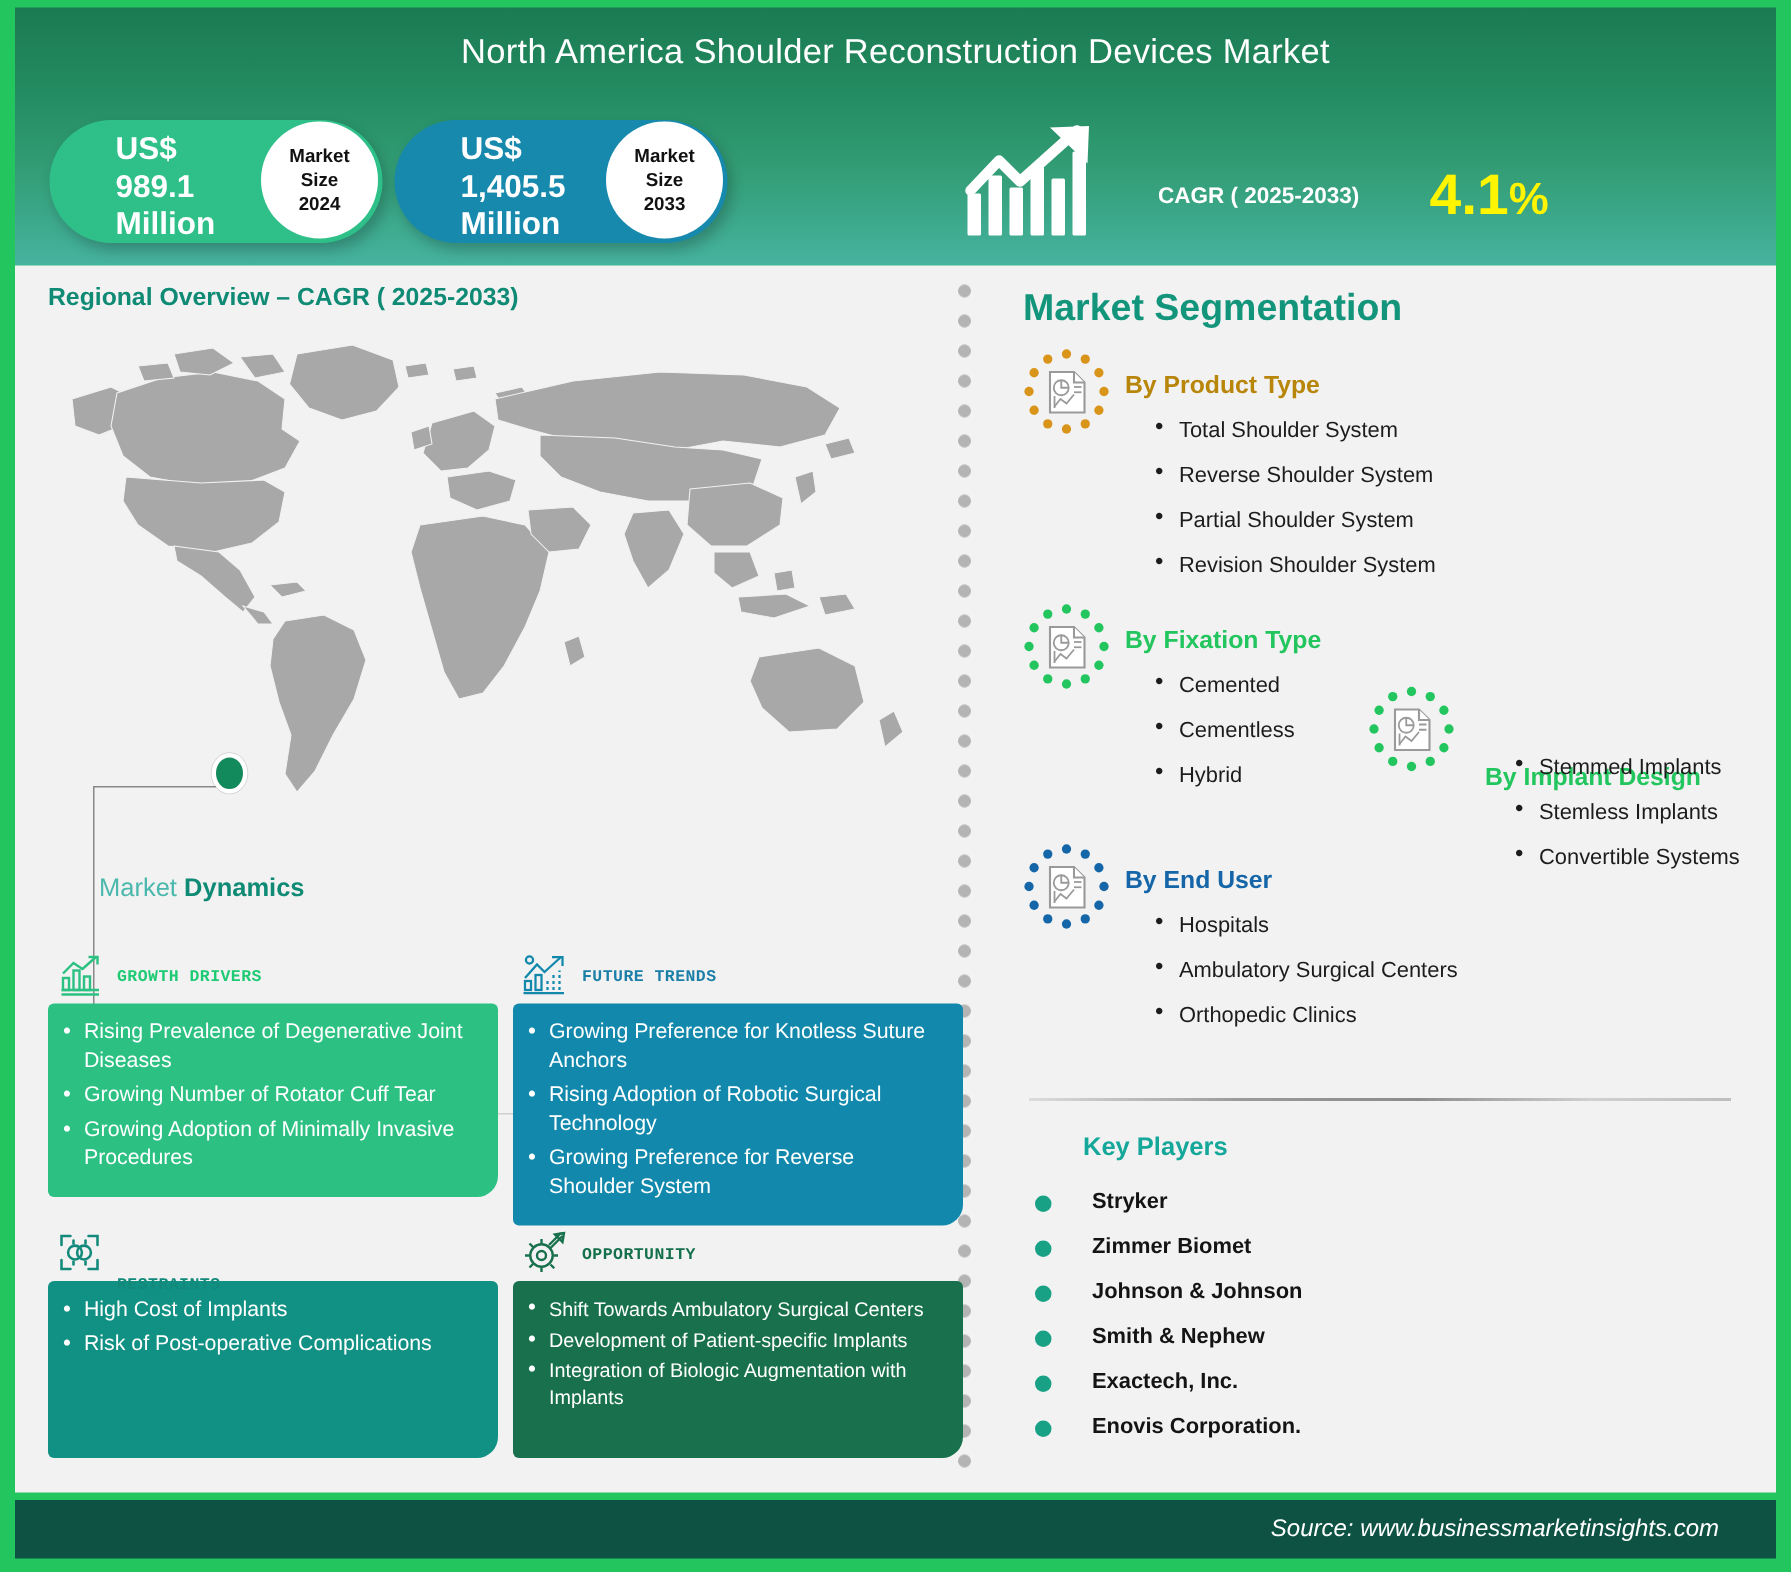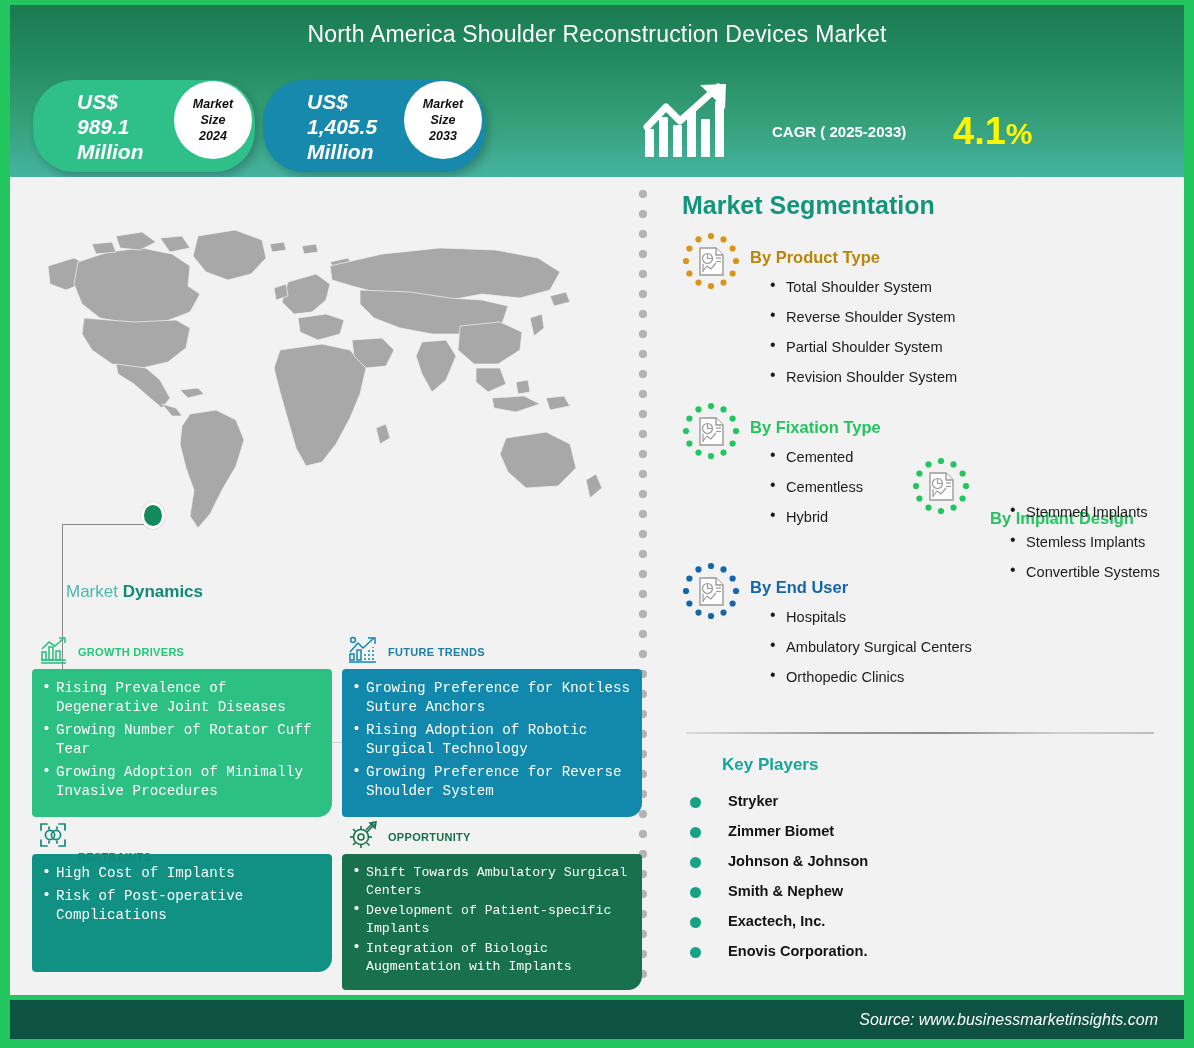"US$" .pill { align-items: center -> flex-end; font-style: italic -> none; height: 92px -> 82px }
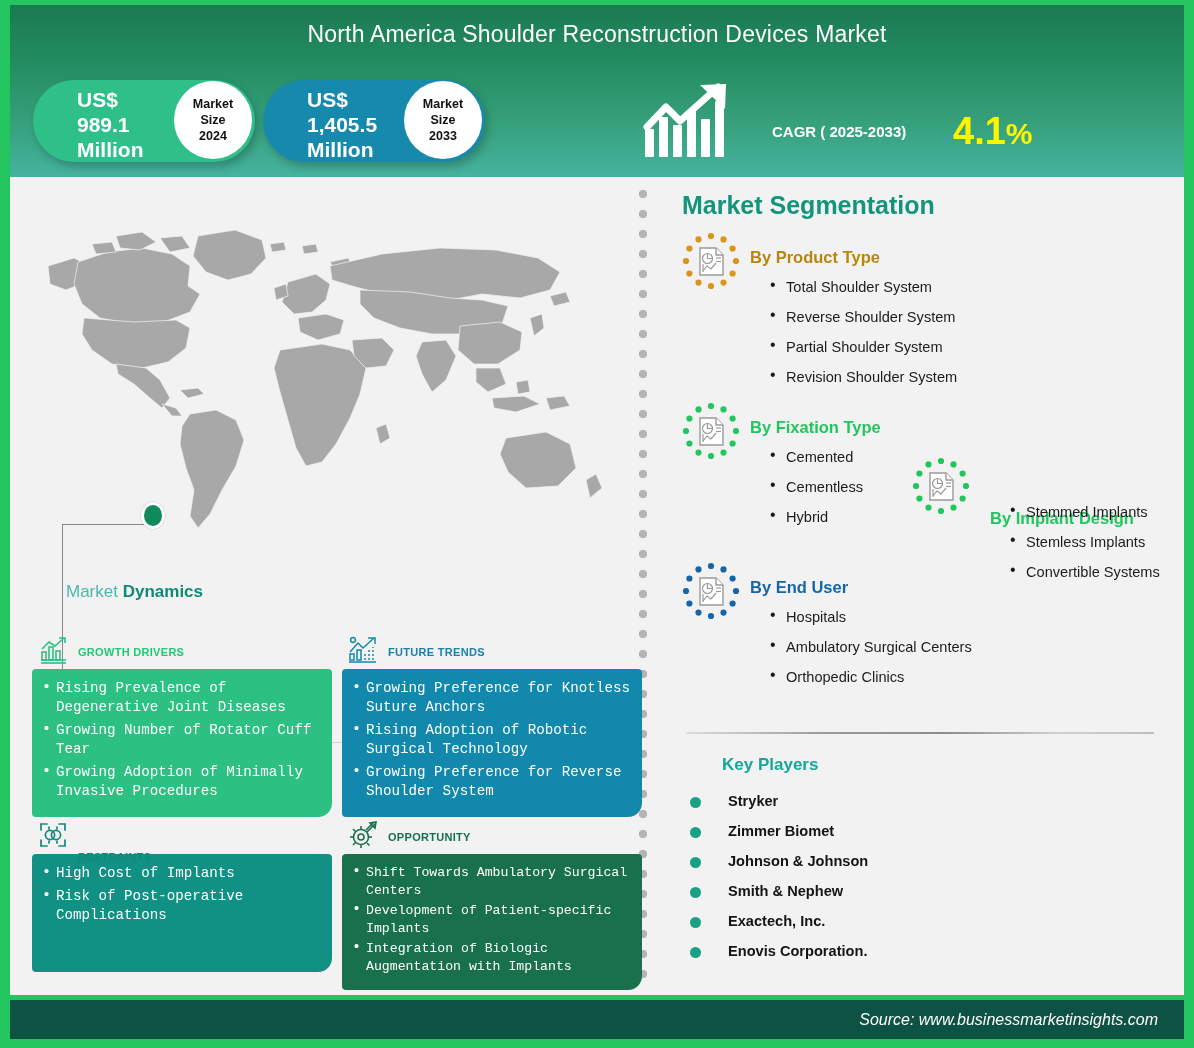"Regional Overview – CAGR (" div.regional-title { html: none -> <div>Regional Overview – CAGR ( 2025-2033)</div> }
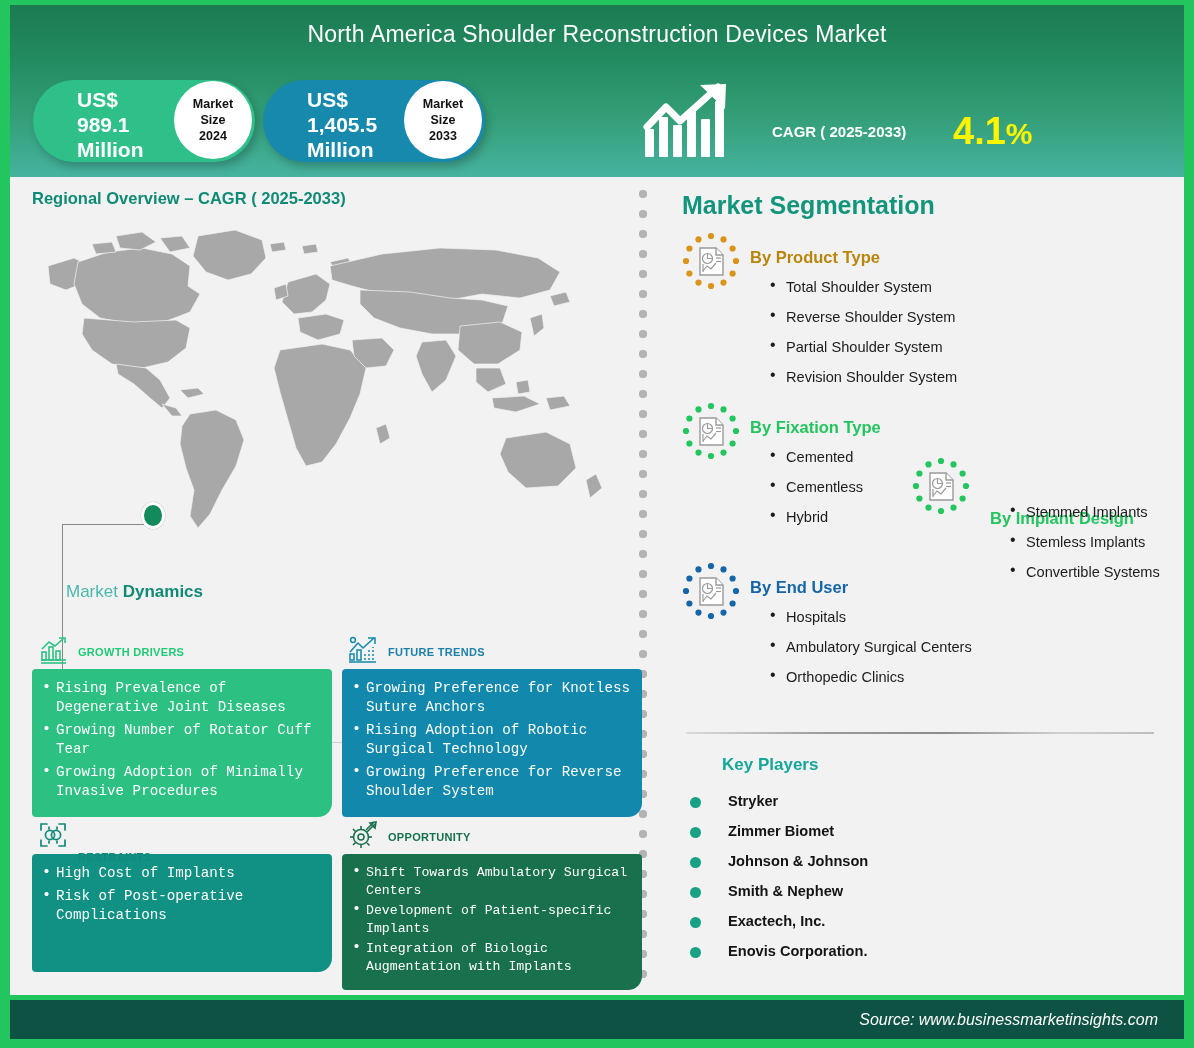"GROWTH DRIVERS" .md-head-label { font-family: none -> Liberation Mono, monospace }
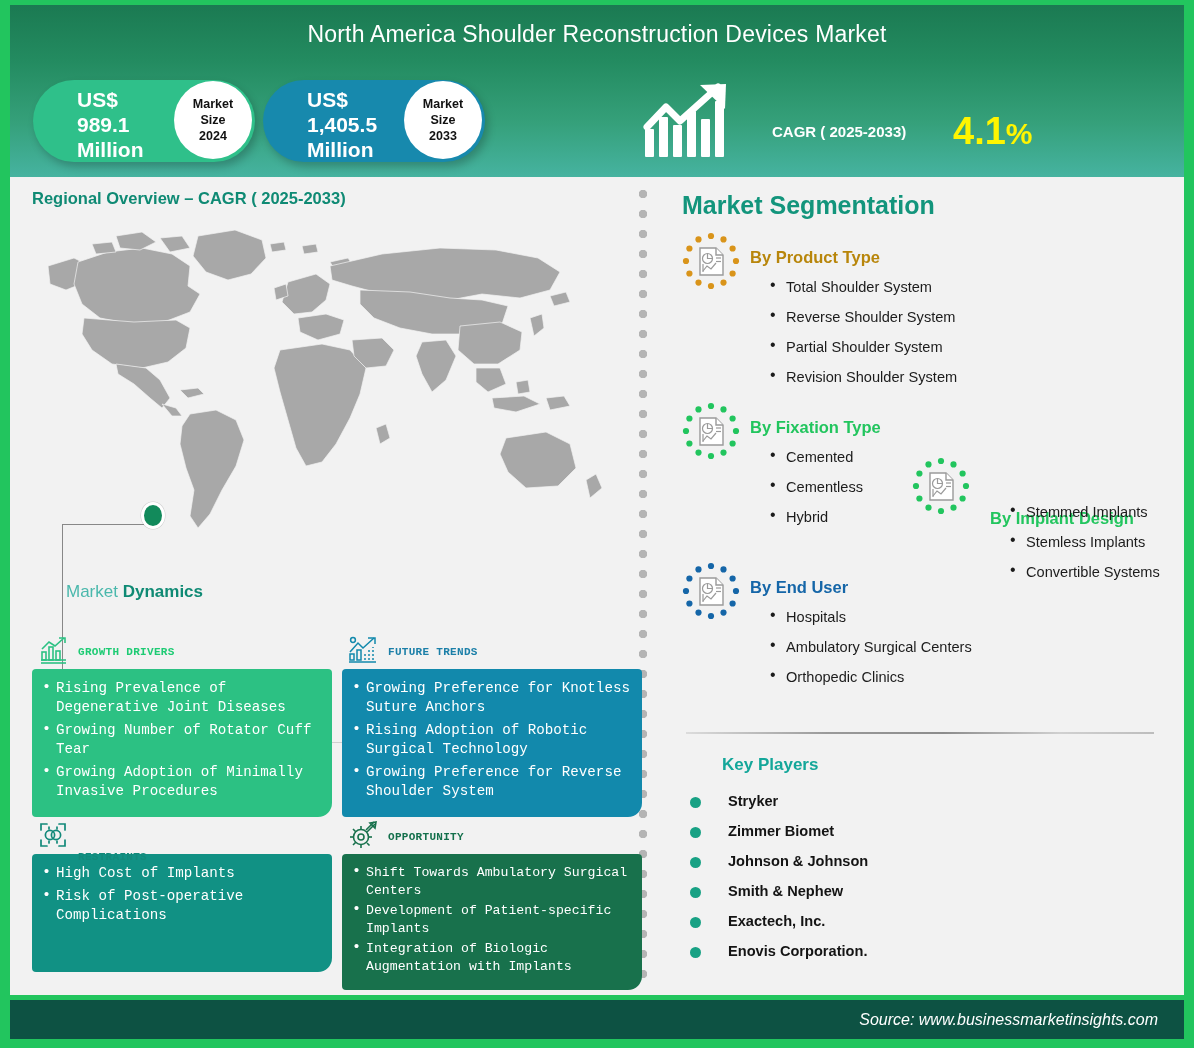"Rising Prevalence of Degenerative Joint" .md-box li { font-family: Liberation Mono, monospace -> none }
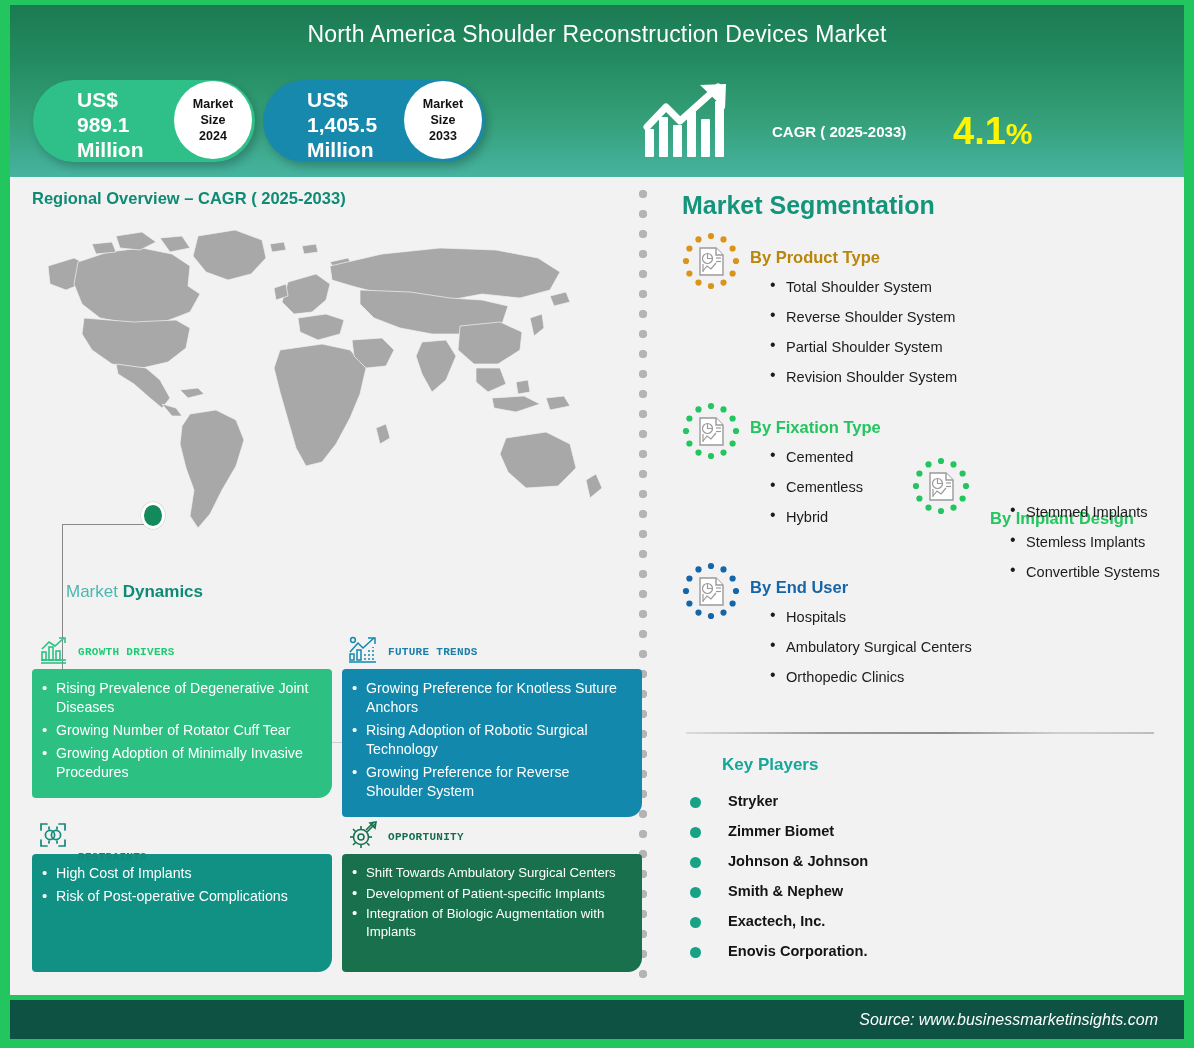"Source: www.businessmarketinsights.com" .footer-src { right: 26px -> 38px }
